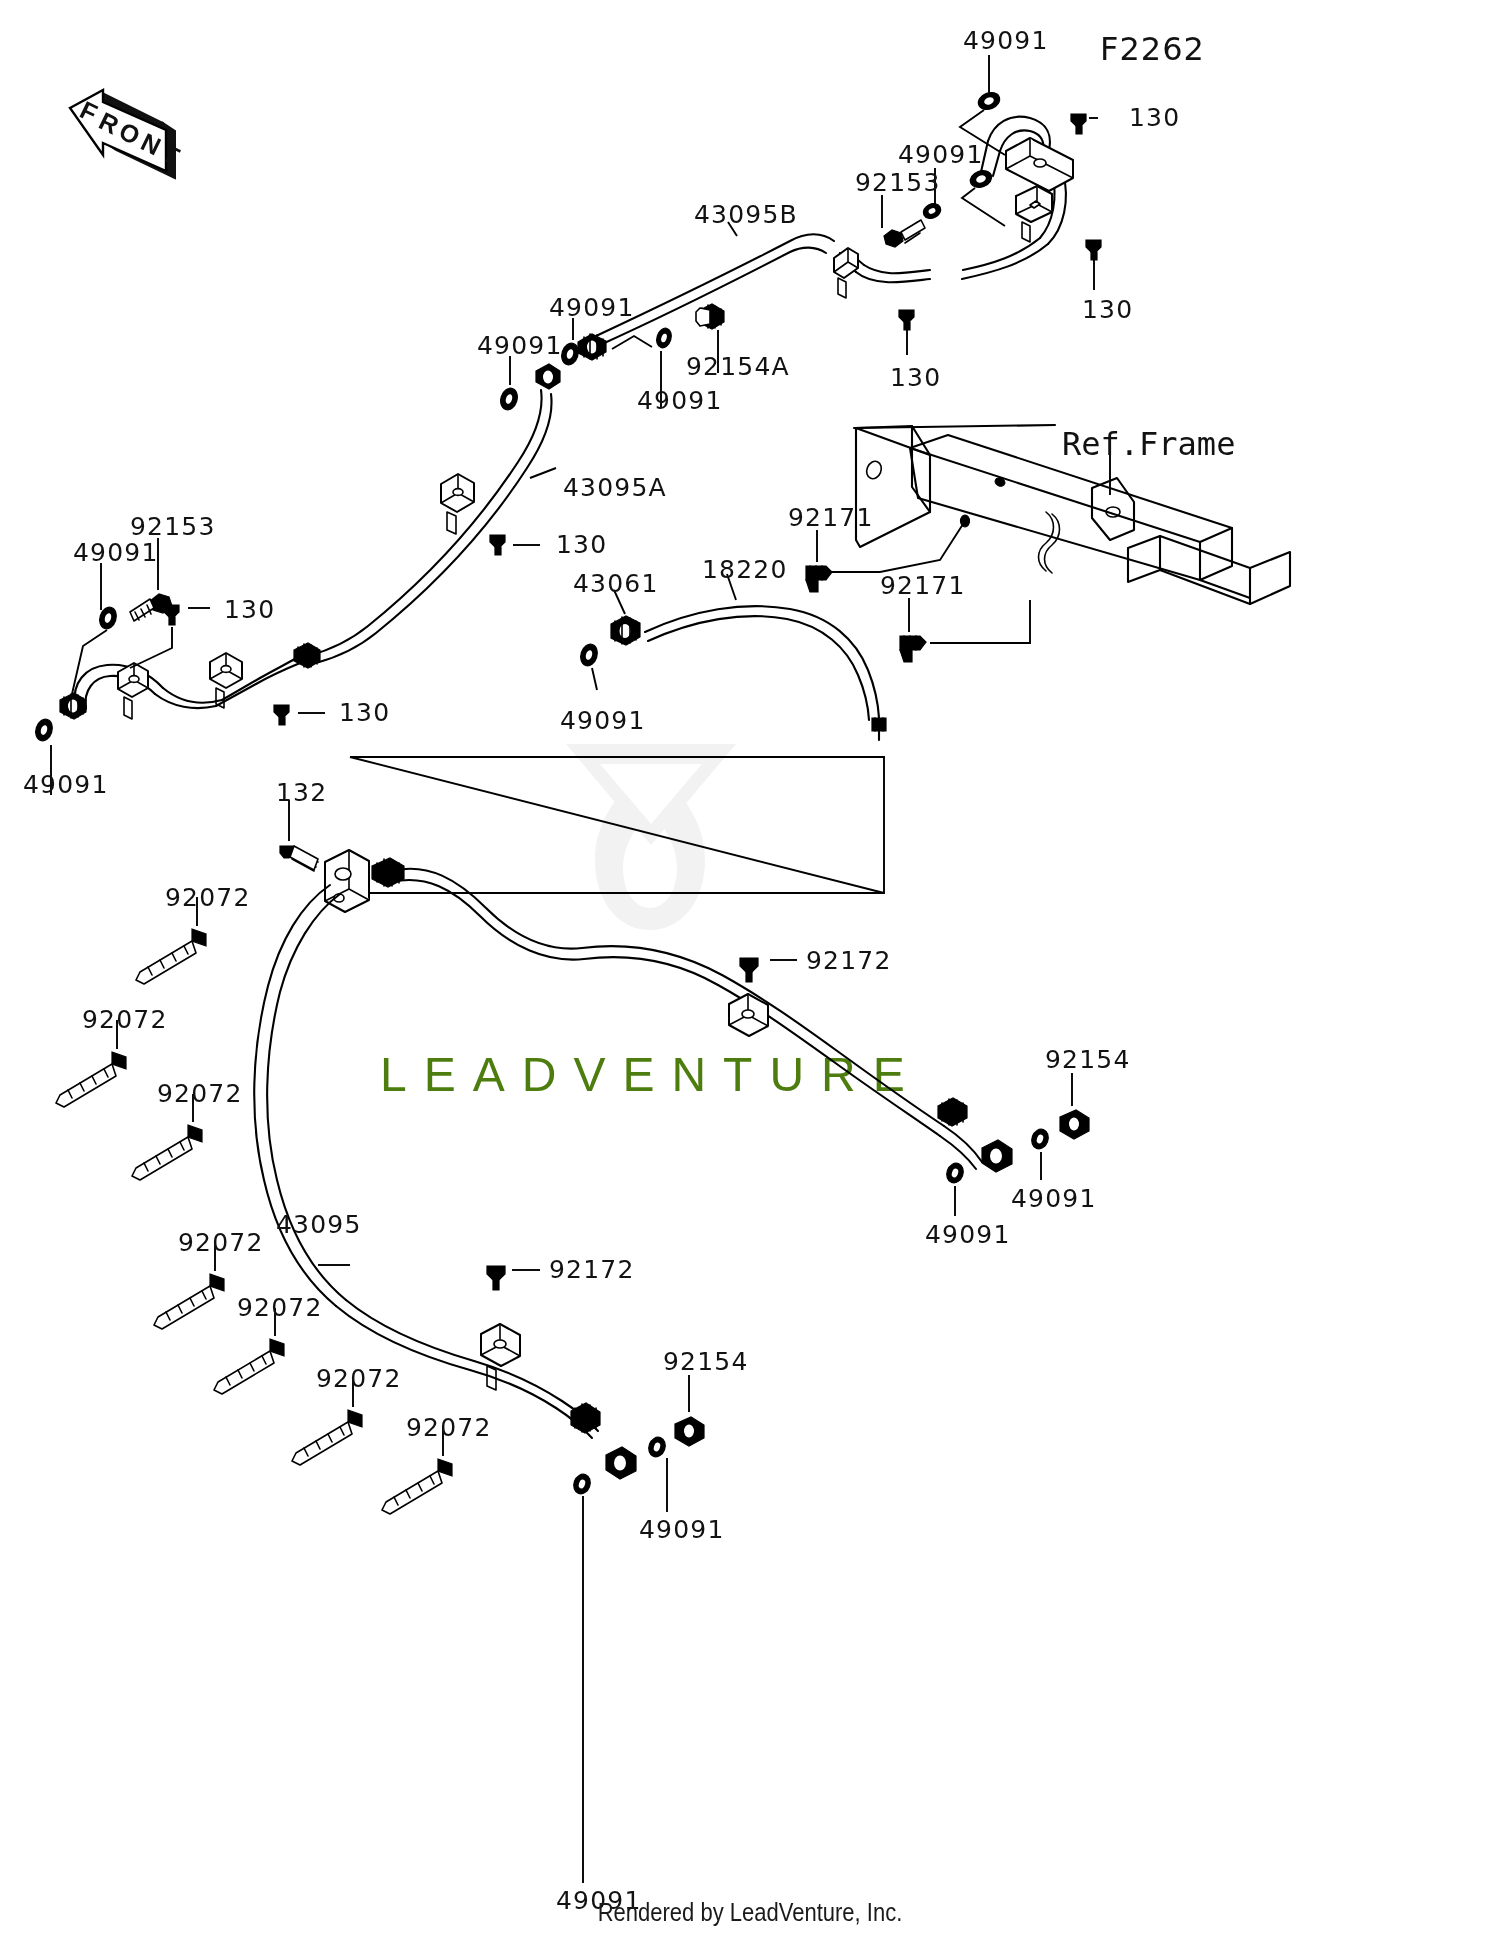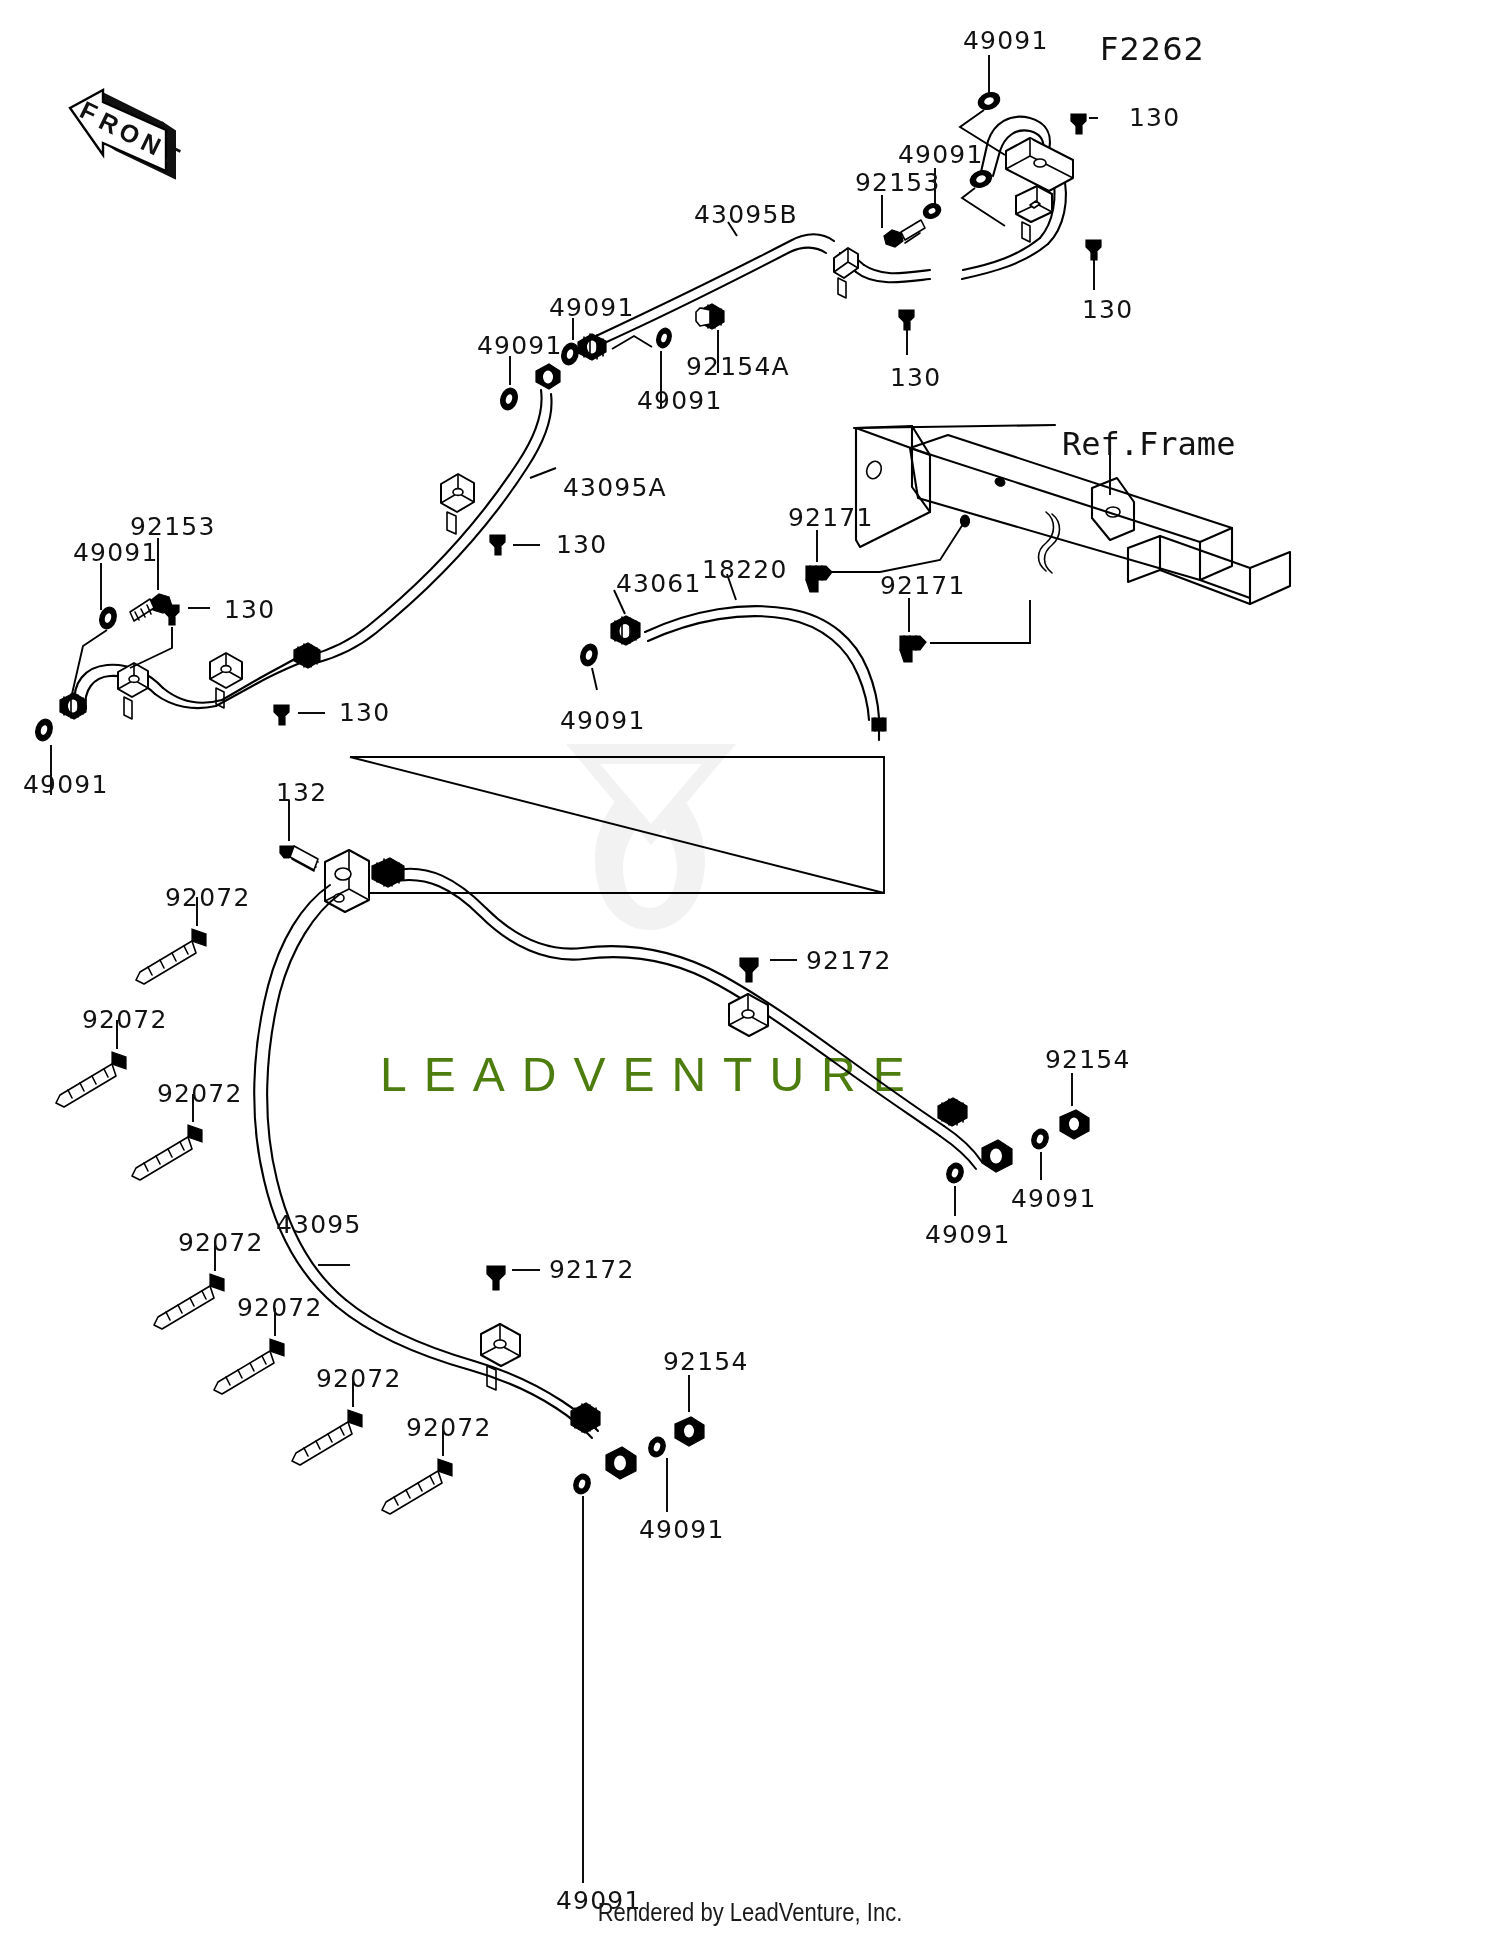"43061" div.lbl { left: 616px -> 573px }
